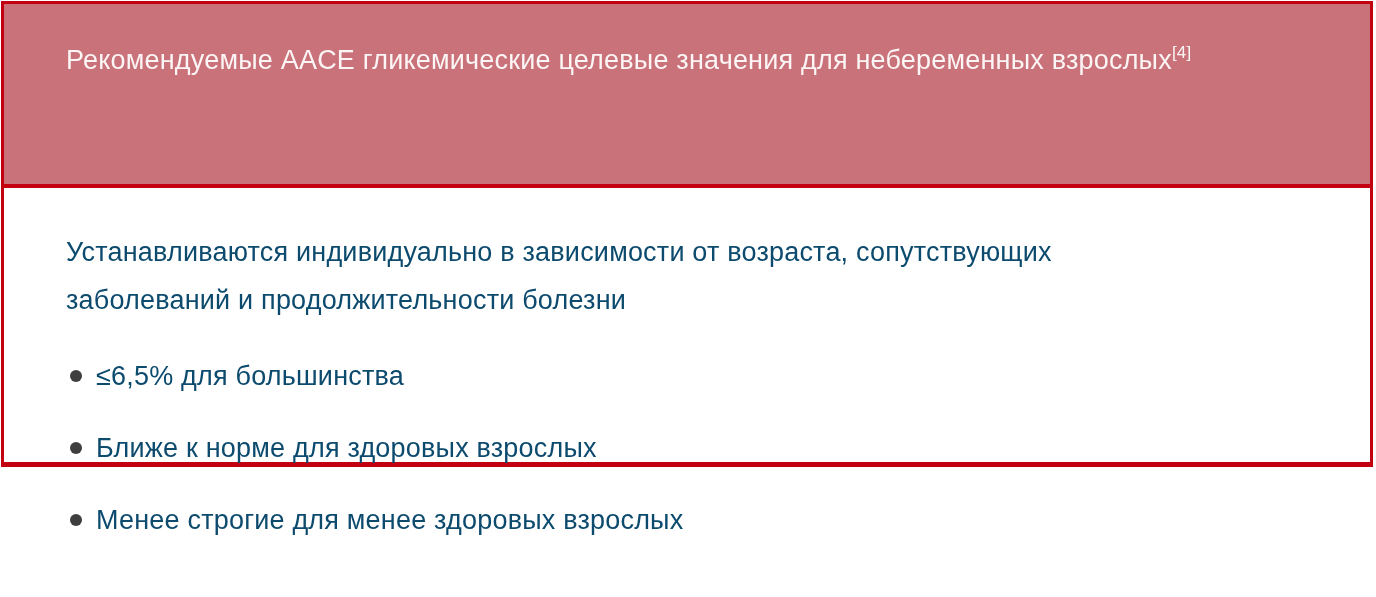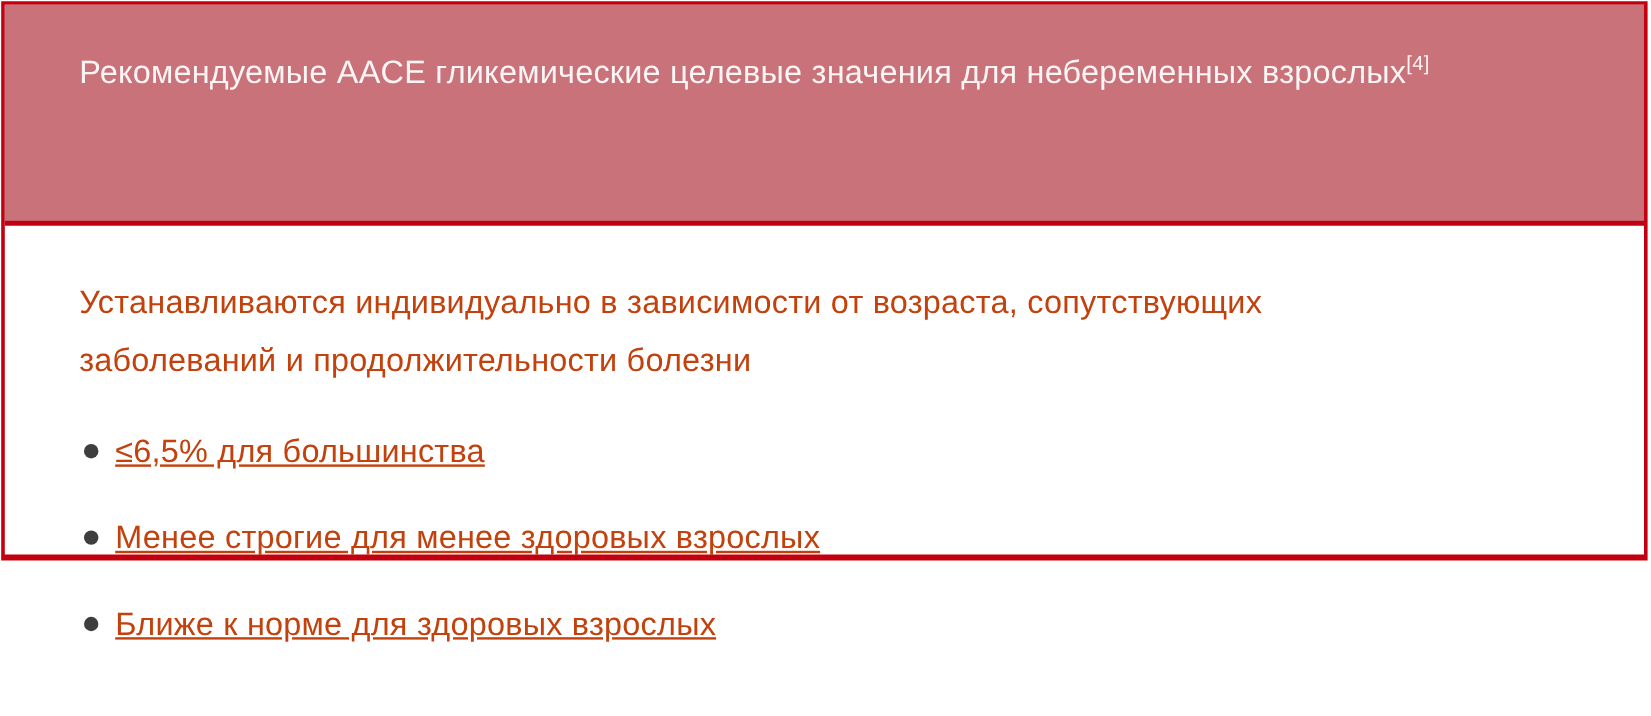"Устанавливаются индивидуально в" .card-body { color: #c2410c -> #0c4a6e }
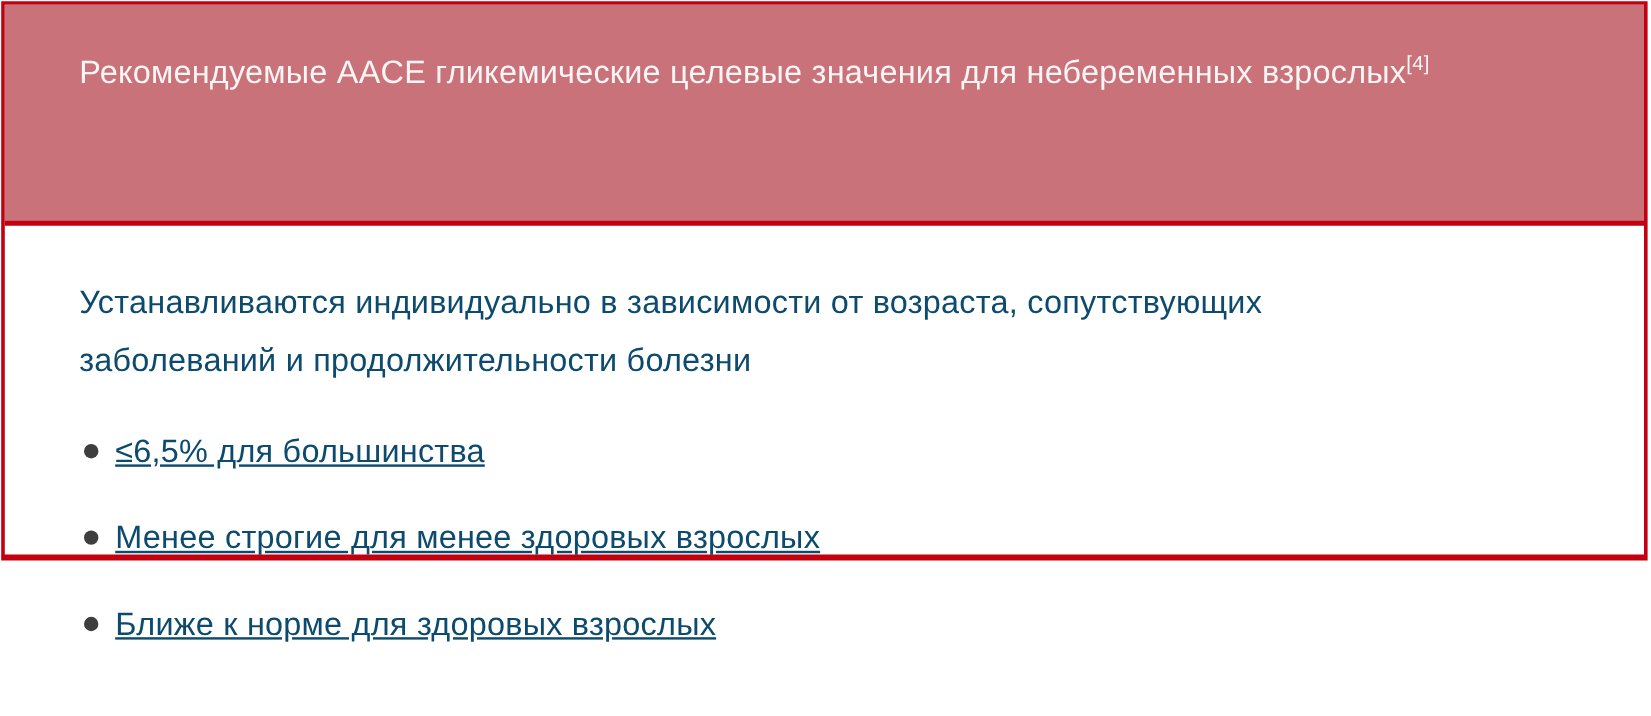"≤6,5% для большинства" .bullet-list { text-decoration: underline -> none }
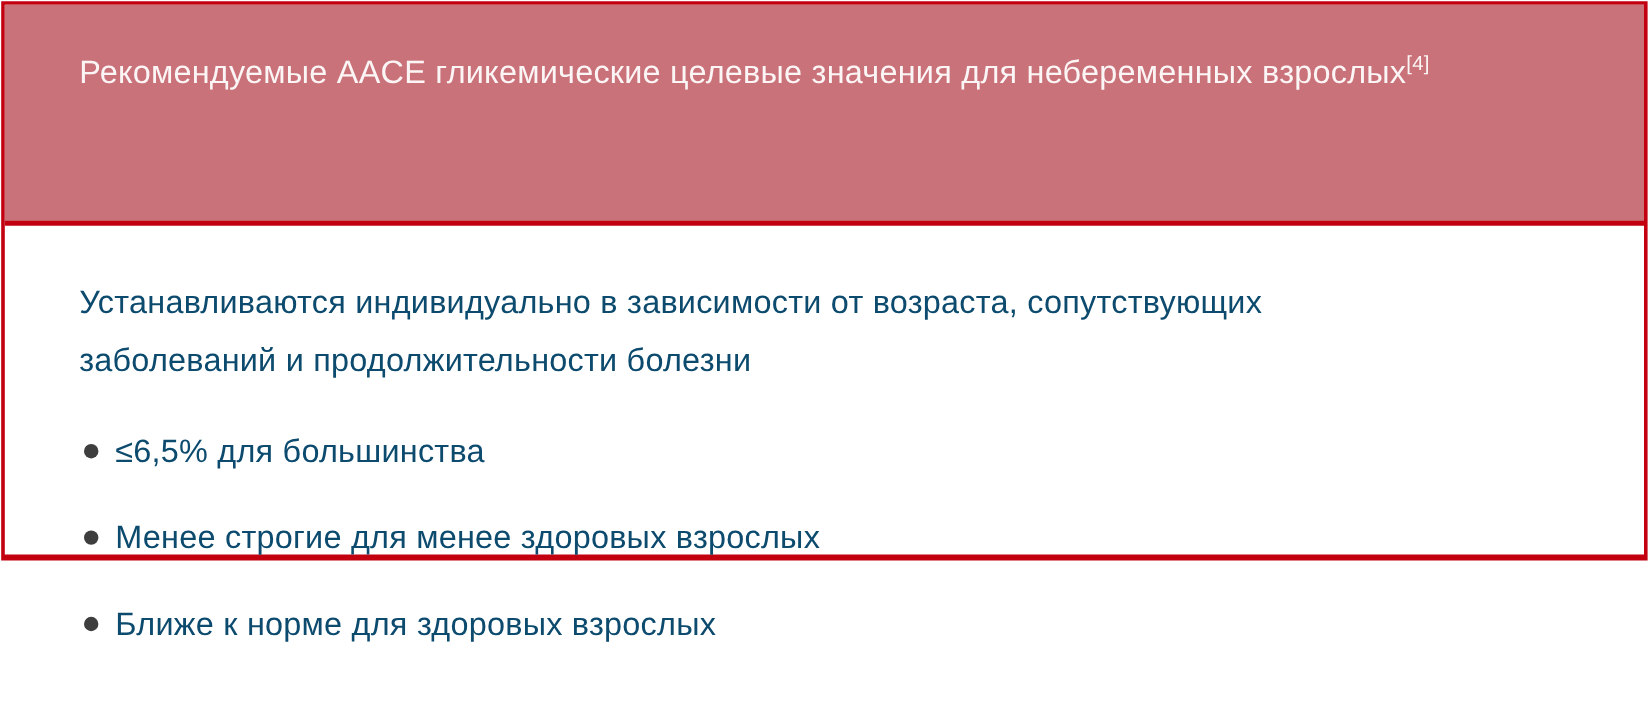"Менее строгие для менее здоровых" li { order: before "Ближе к норме для здоровых" -> after "Ближе к норме для здоровых" }
